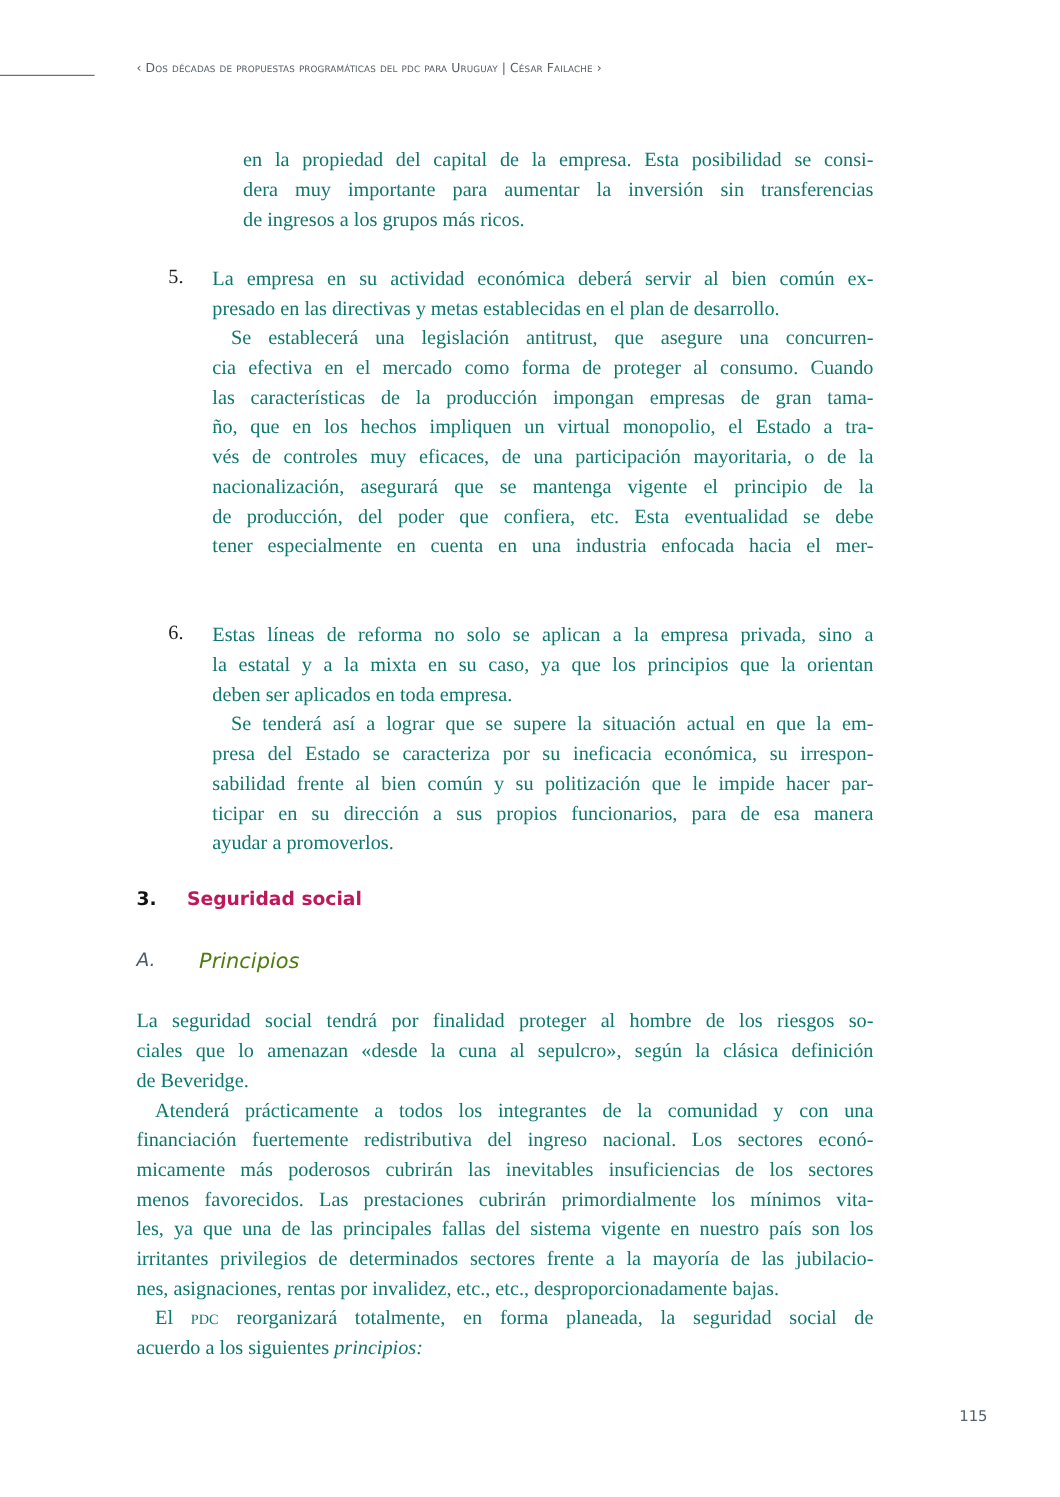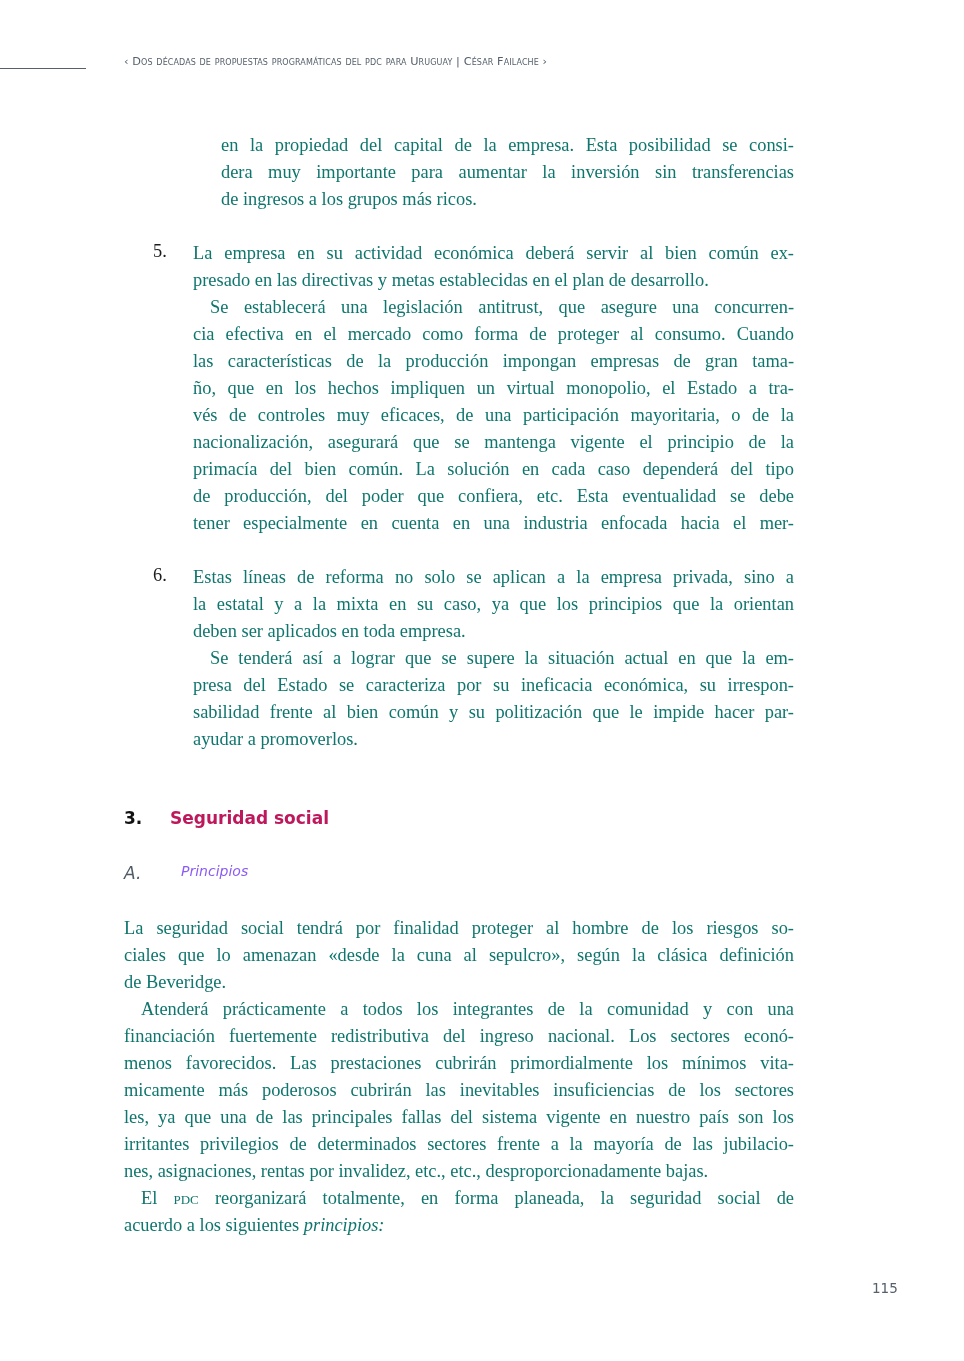"primacía del bien común. La" span.line { html: <span>primacía del bien común. La solución en cada caso dependerá del tipo</span> -> none }
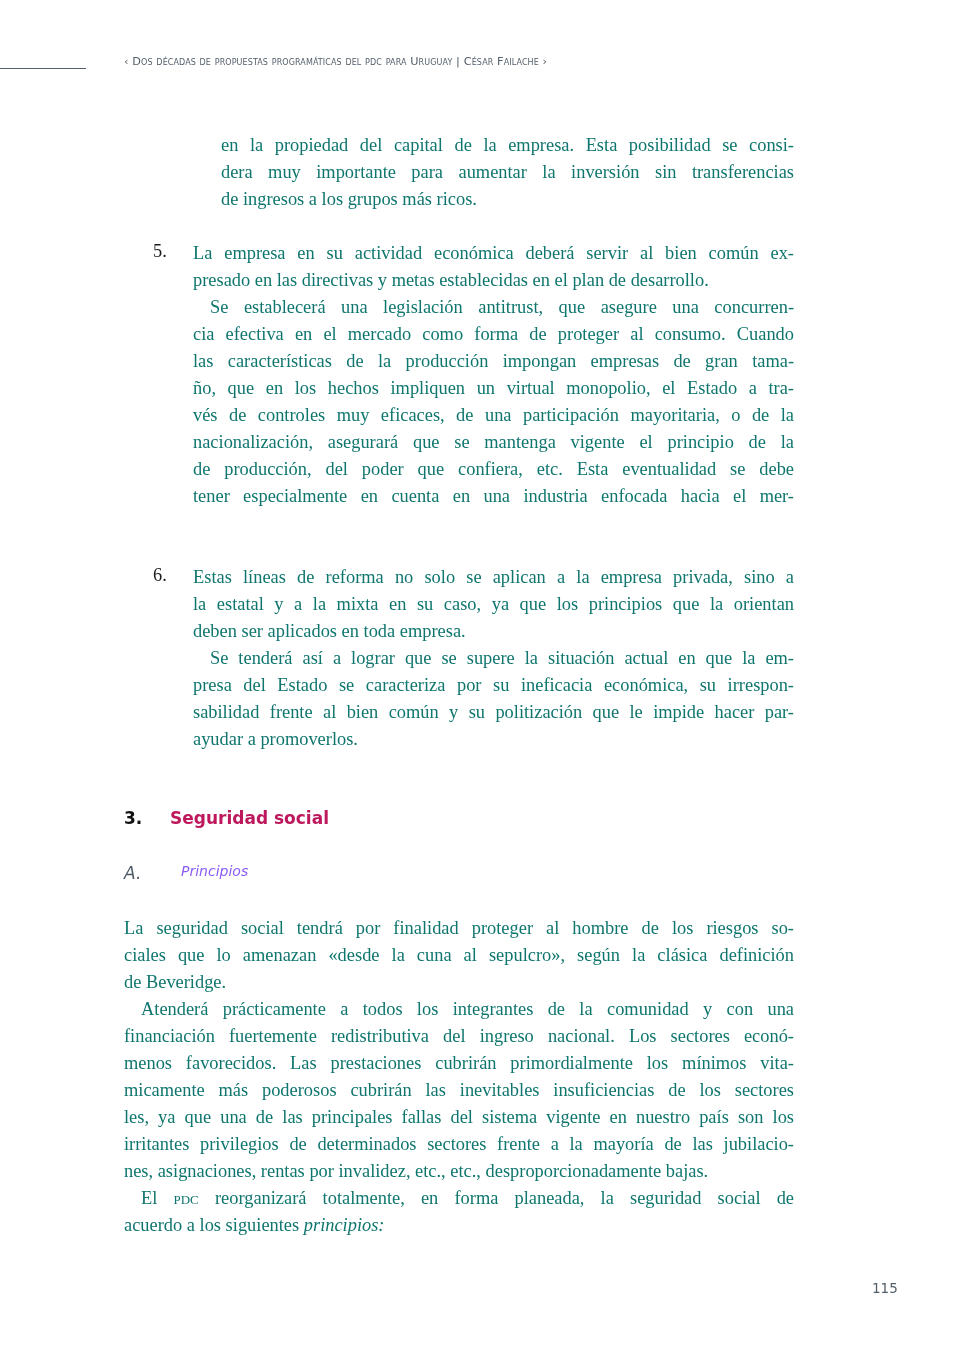"ticipar en su dirección a" span.line { html: none -> <span>ticipar en su dirección a sus propios funcionarios, para de esa manera</span> }
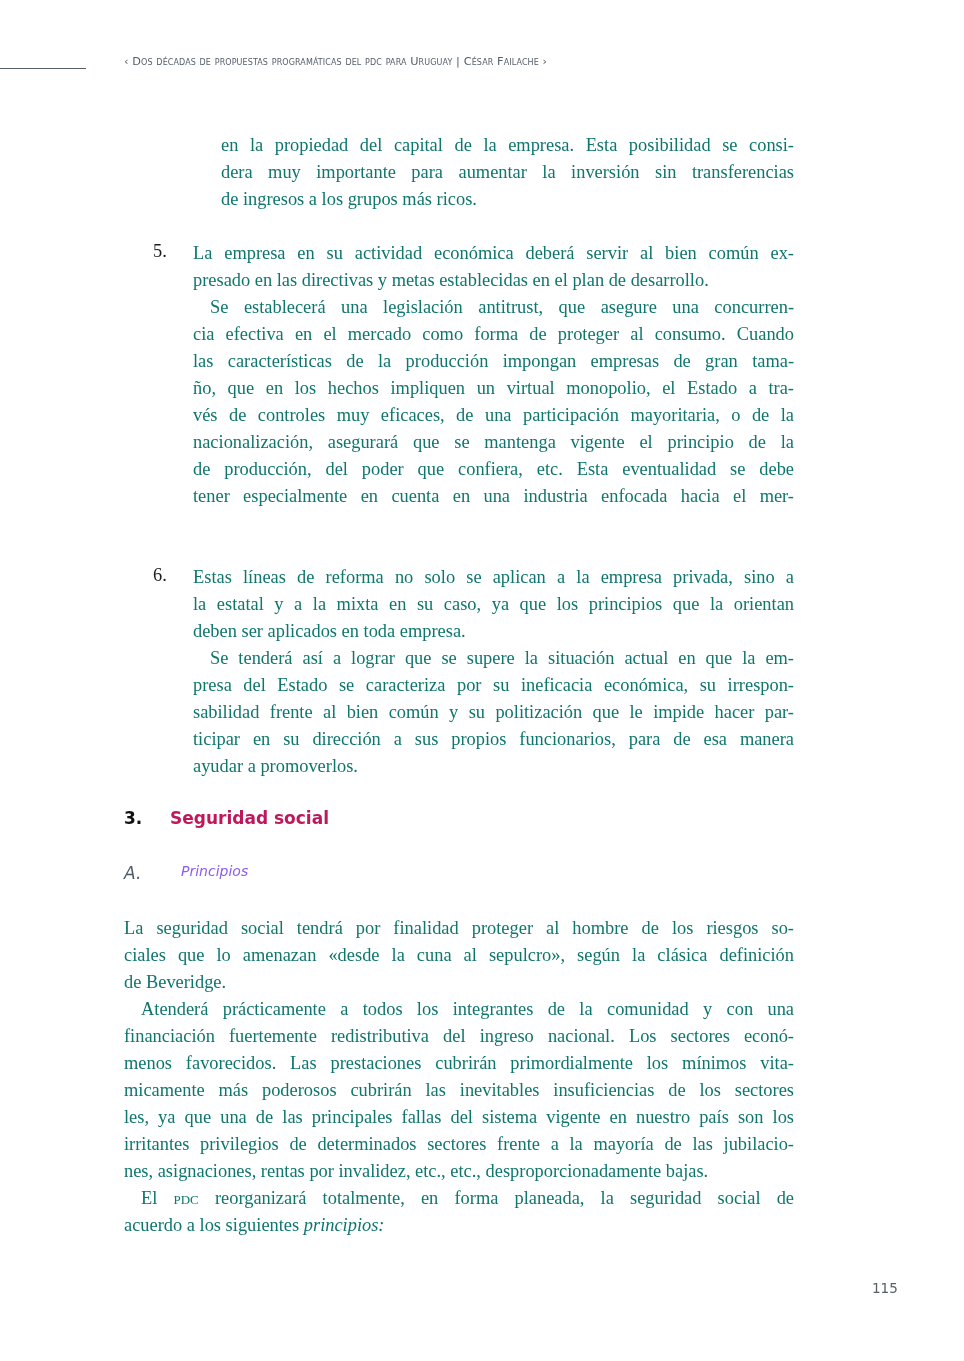"Principios" .sub-title { color: #8b5cf6 -> #4d7c0f; font-size: 14px -> 19px }
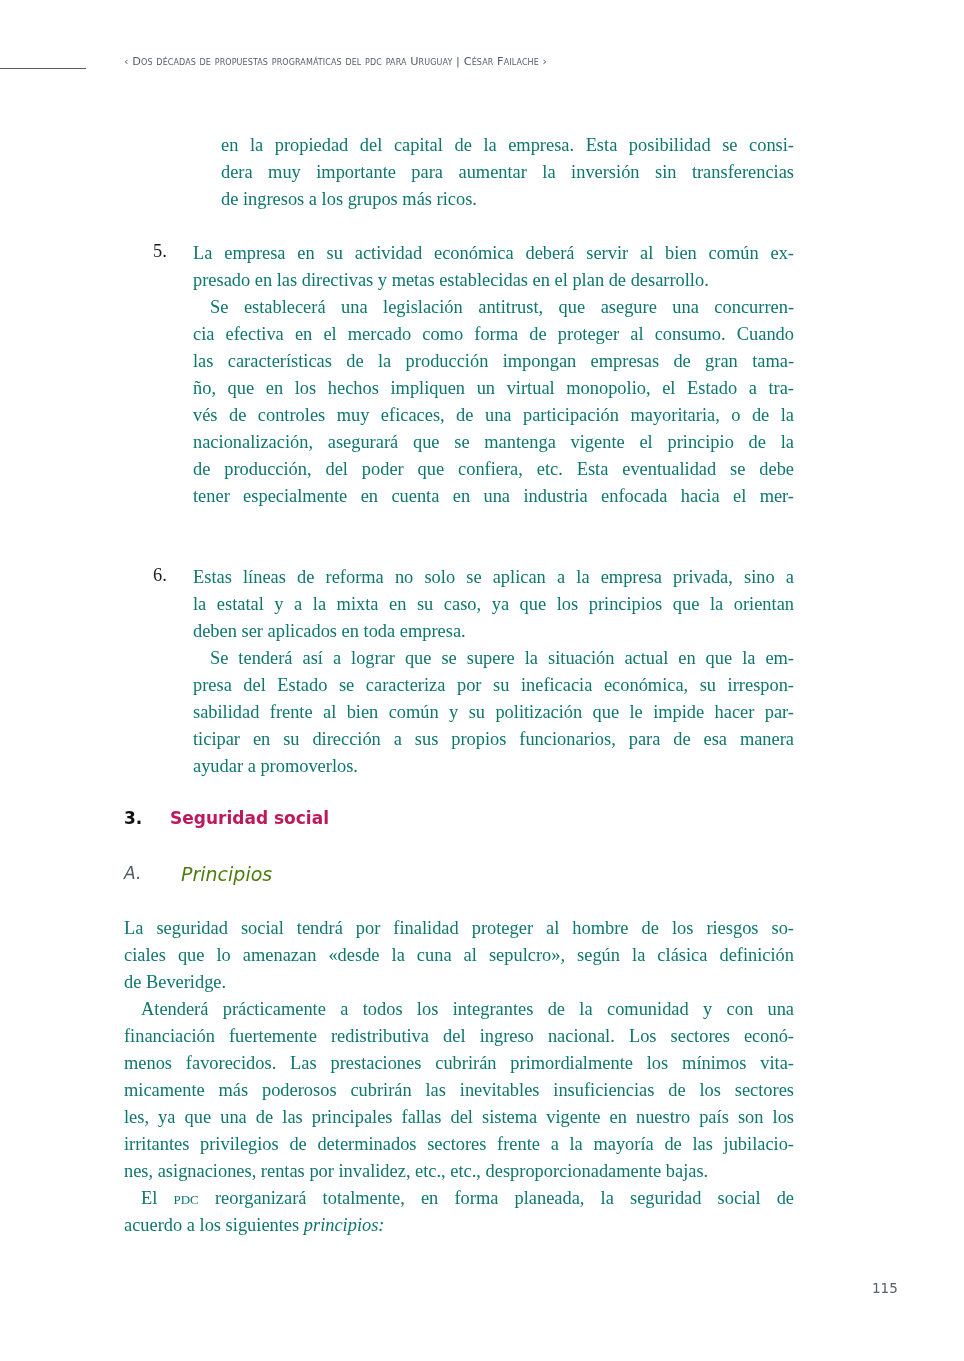"menos favorecidos. Las prestaciones" span.line { order: before "micamente más poderosos cubrirán las" -> after "micamente más poderosos cubrirán las" }
